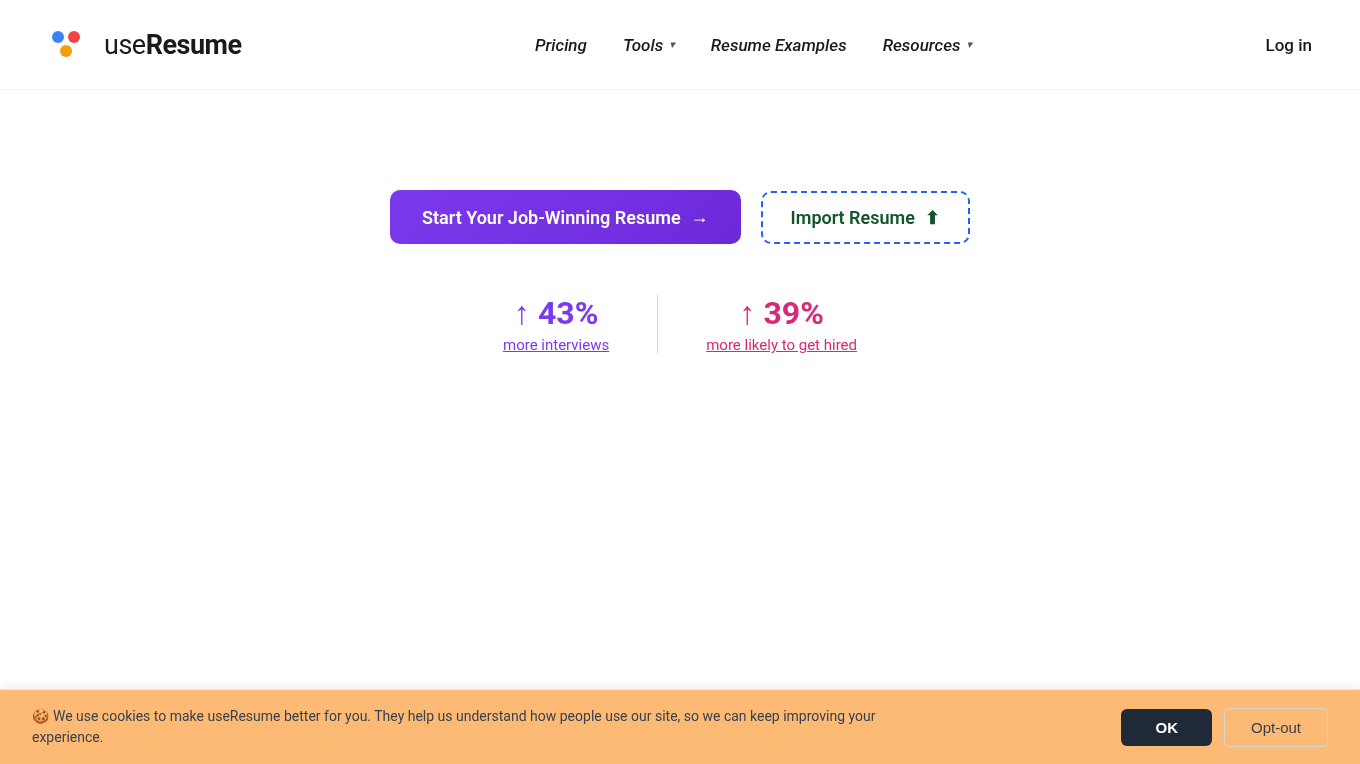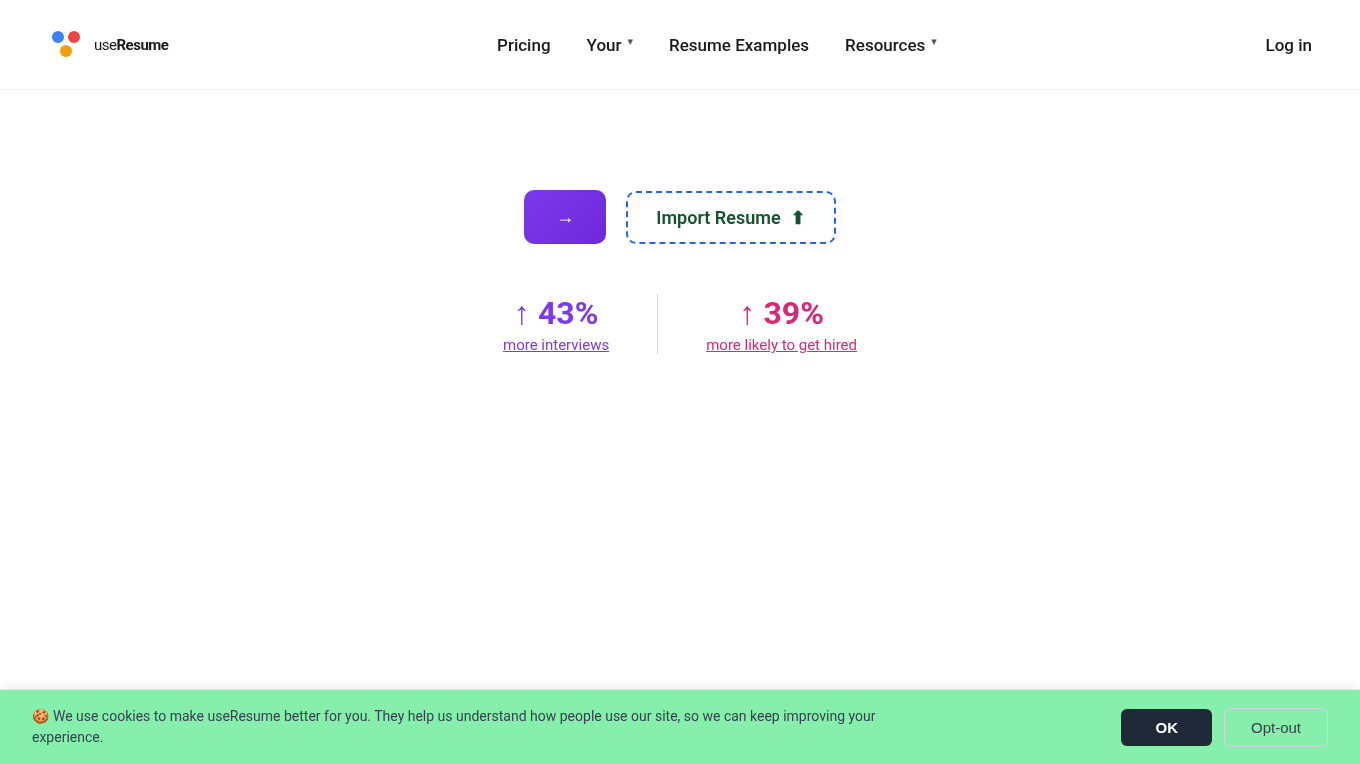"useResume" .logo-text { font-size: 15px -> 27px; margin-left: none -> 10px }
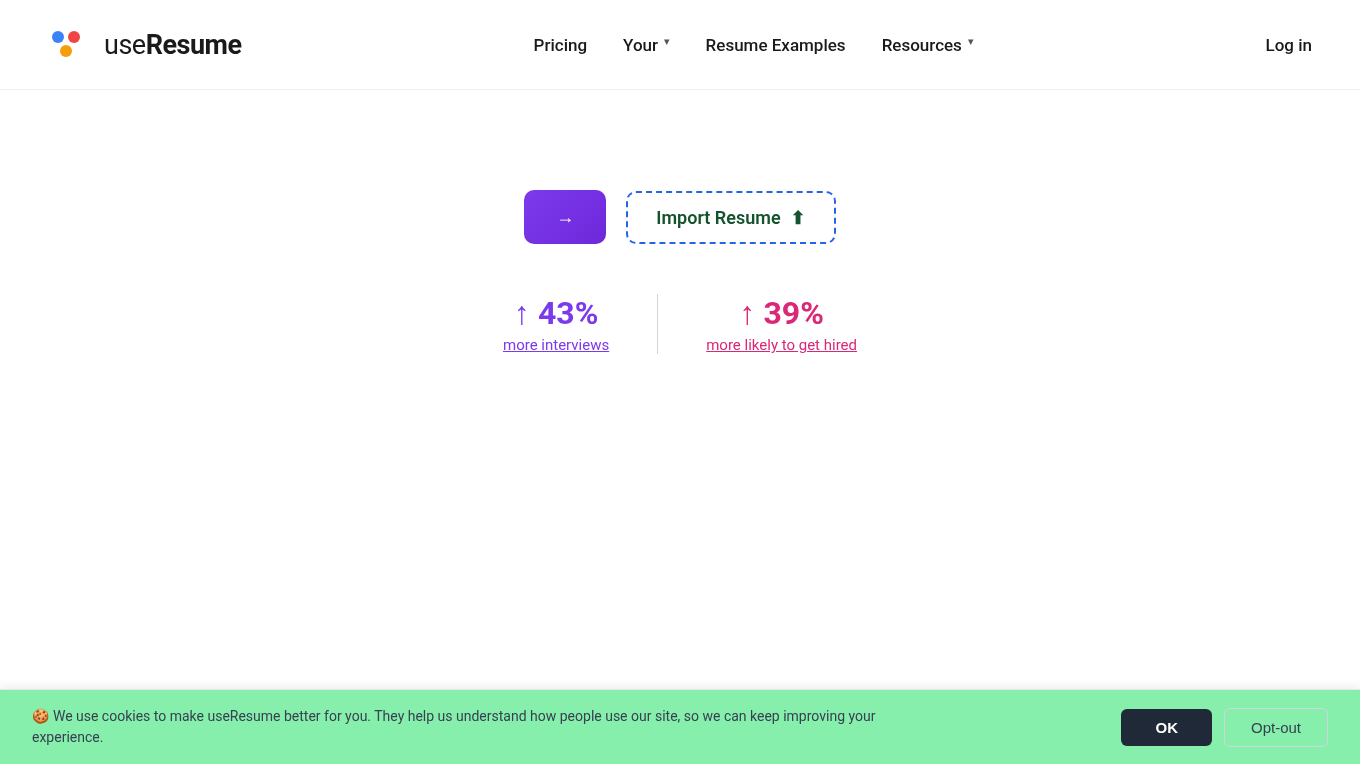"Pricing" .nav-links li a { align-items: none -> center; font-style: none -> italic }
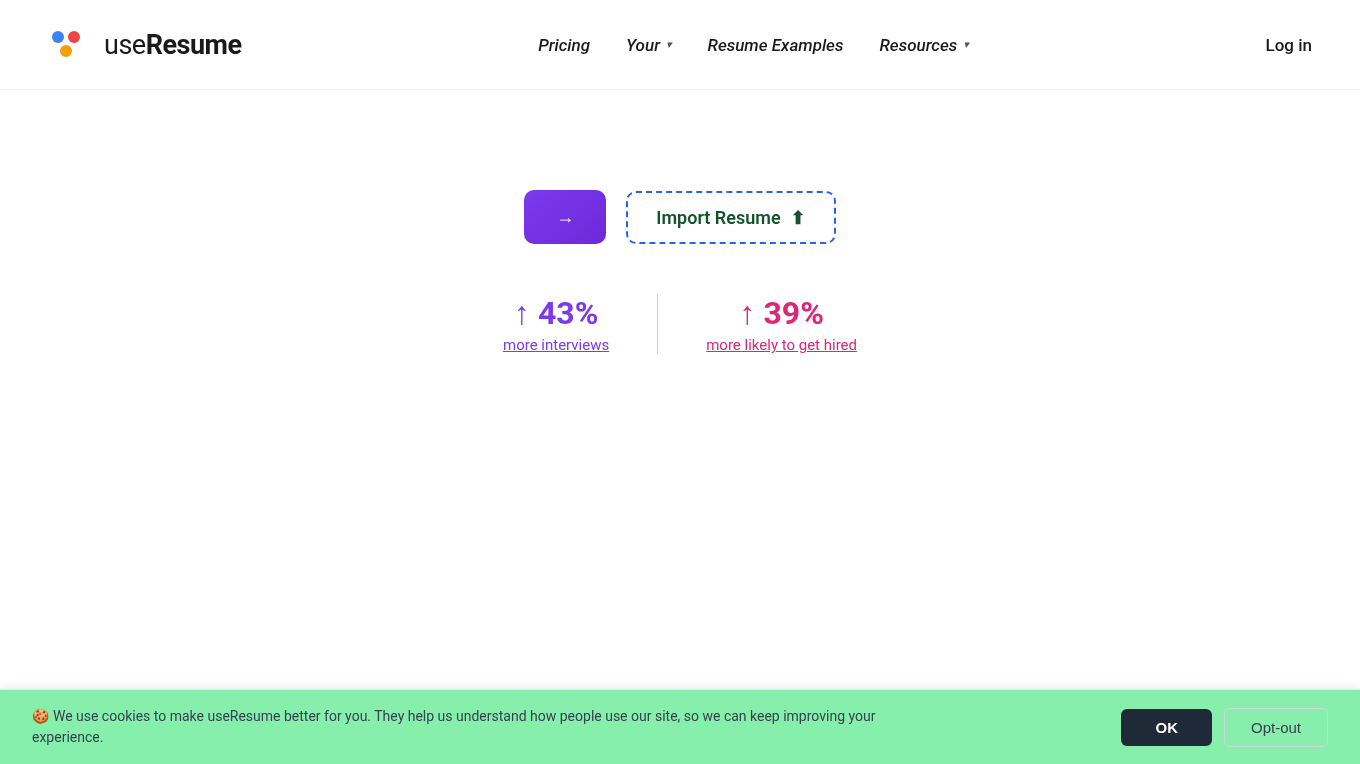"Your" span { text: Your -> Tools }
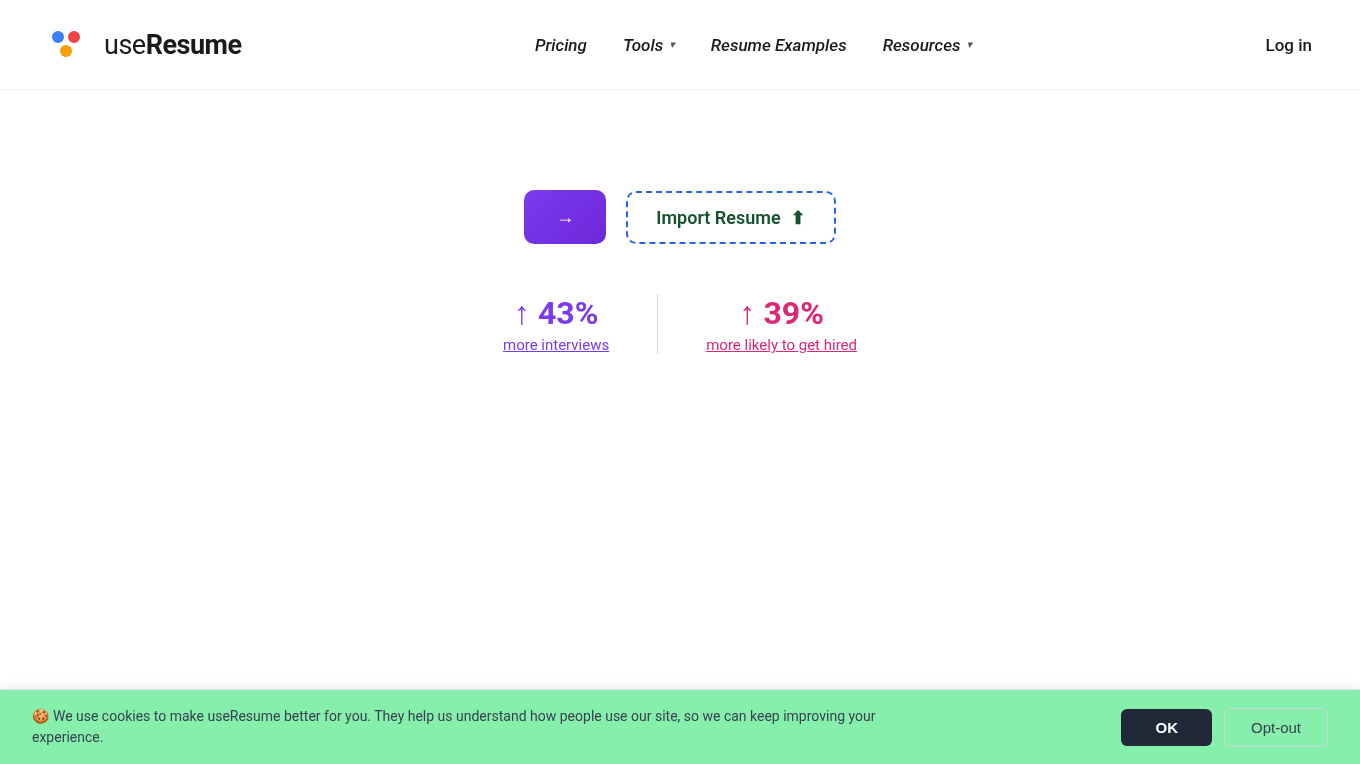"Start Your Job-Winning Resume" span { html: none -> <span>Start Your Job-Winning Resume</span> }
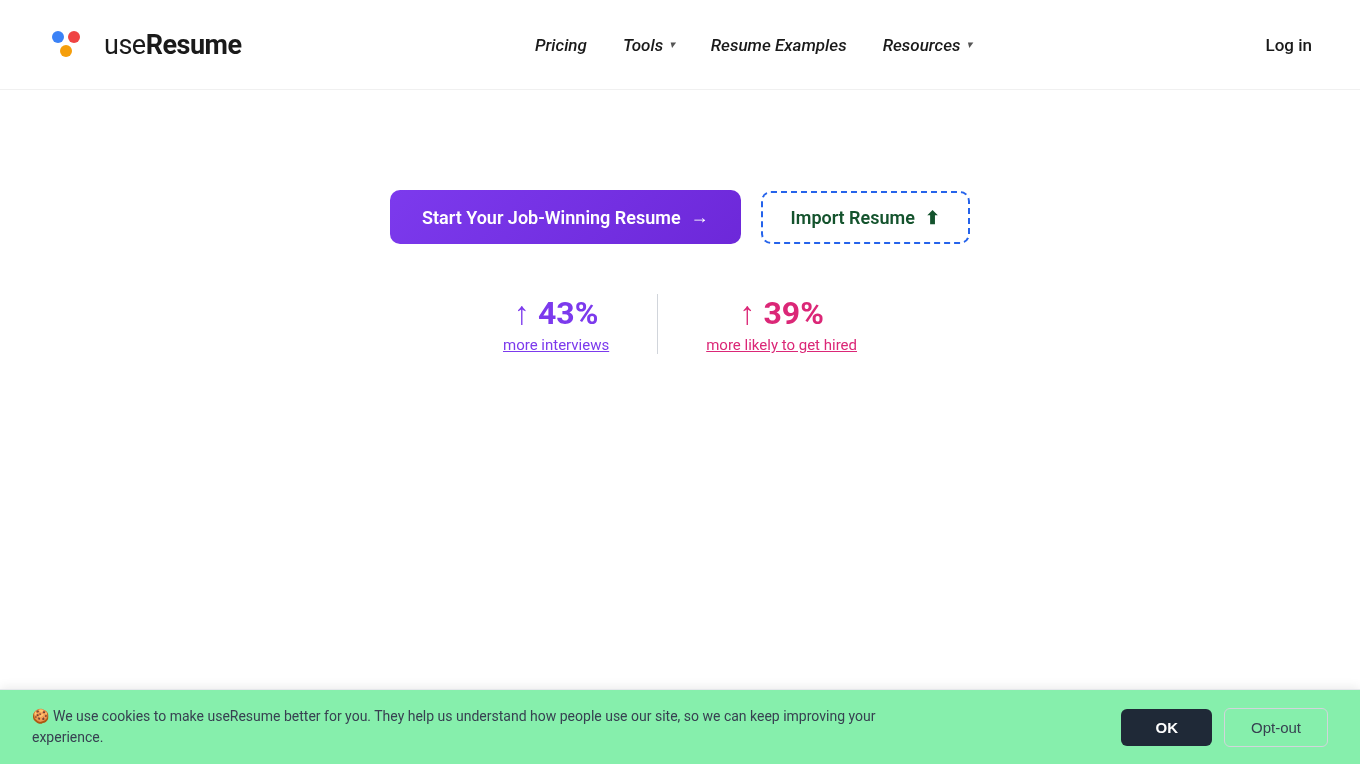"🍪 We use cookies to" .cookie-banner { background: #86efac -> #fdba74 }
